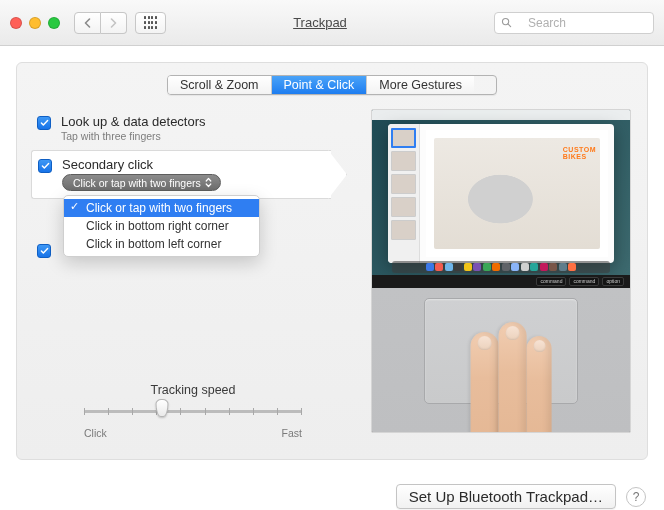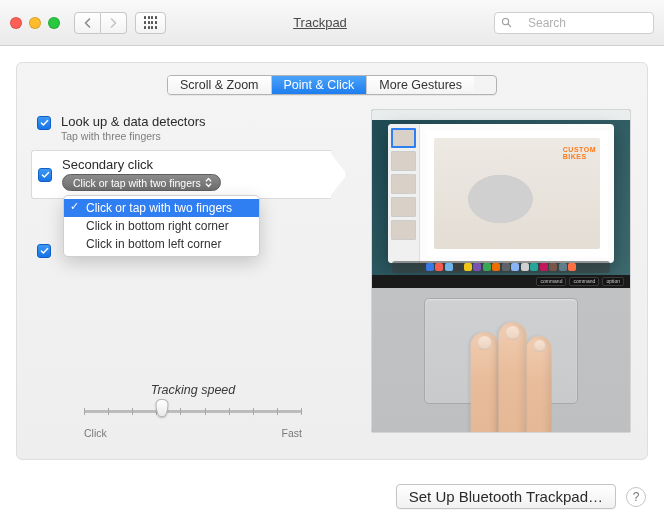"Secondary click" .opt-selected { align-items: center -> none }
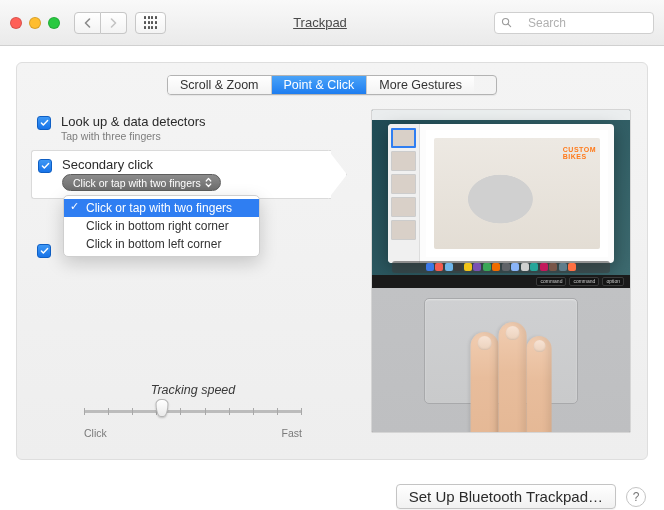"Tracking speed" .slider-label { font-style: italic -> none }
